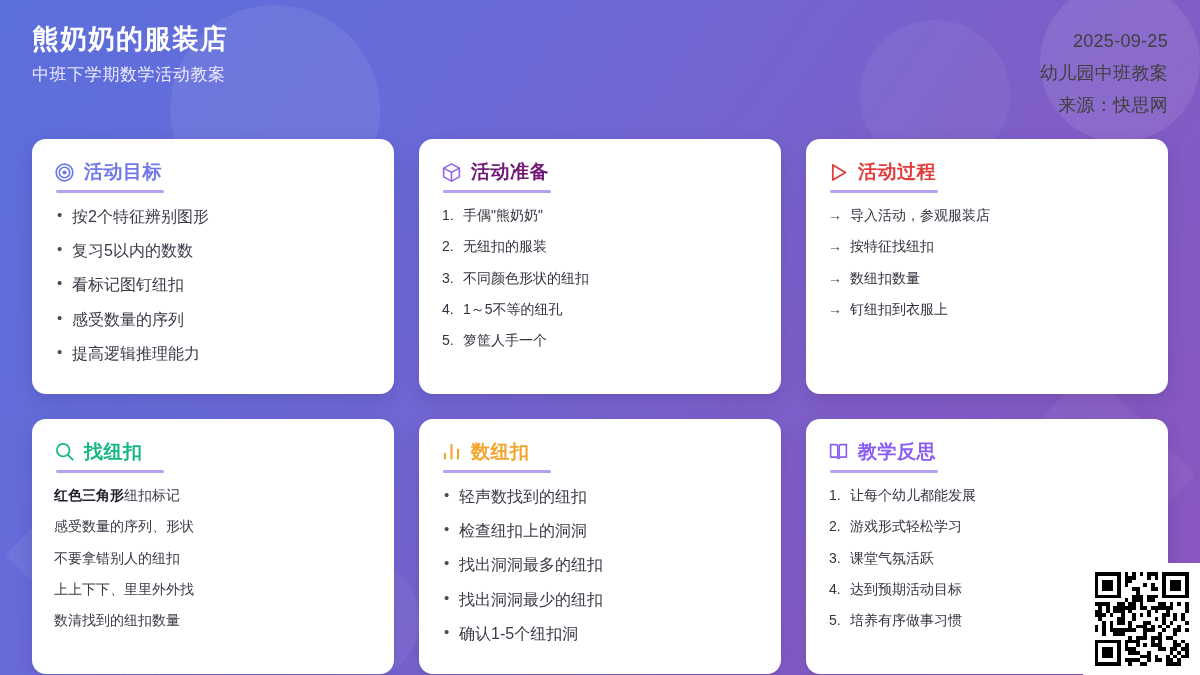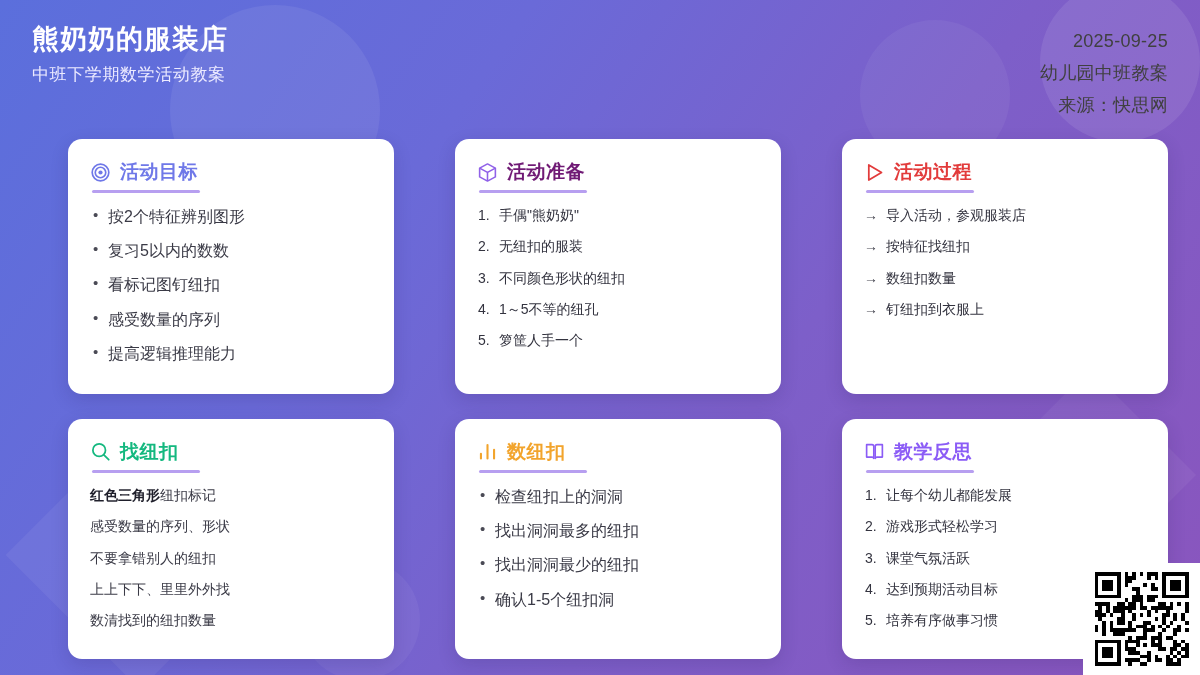"活动目标" .card { margin-left: 36px -> none }
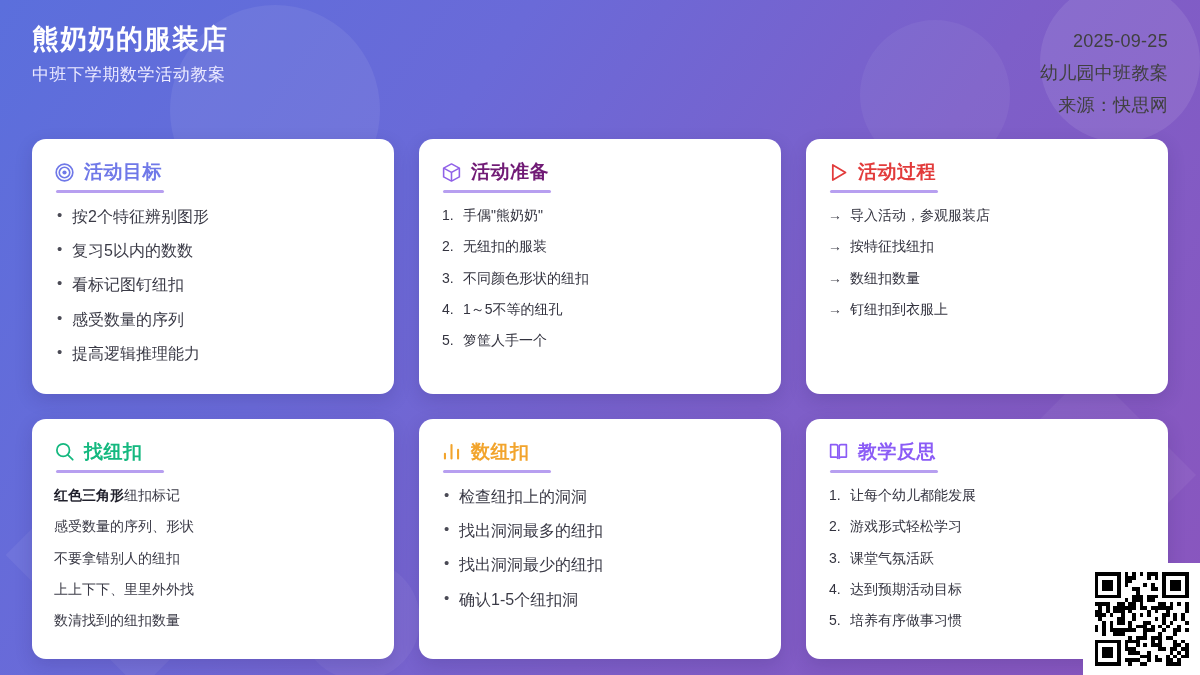"轻声数找到的纽扣" li { html: none -> <li>轻声数找到的纽扣</li> }
